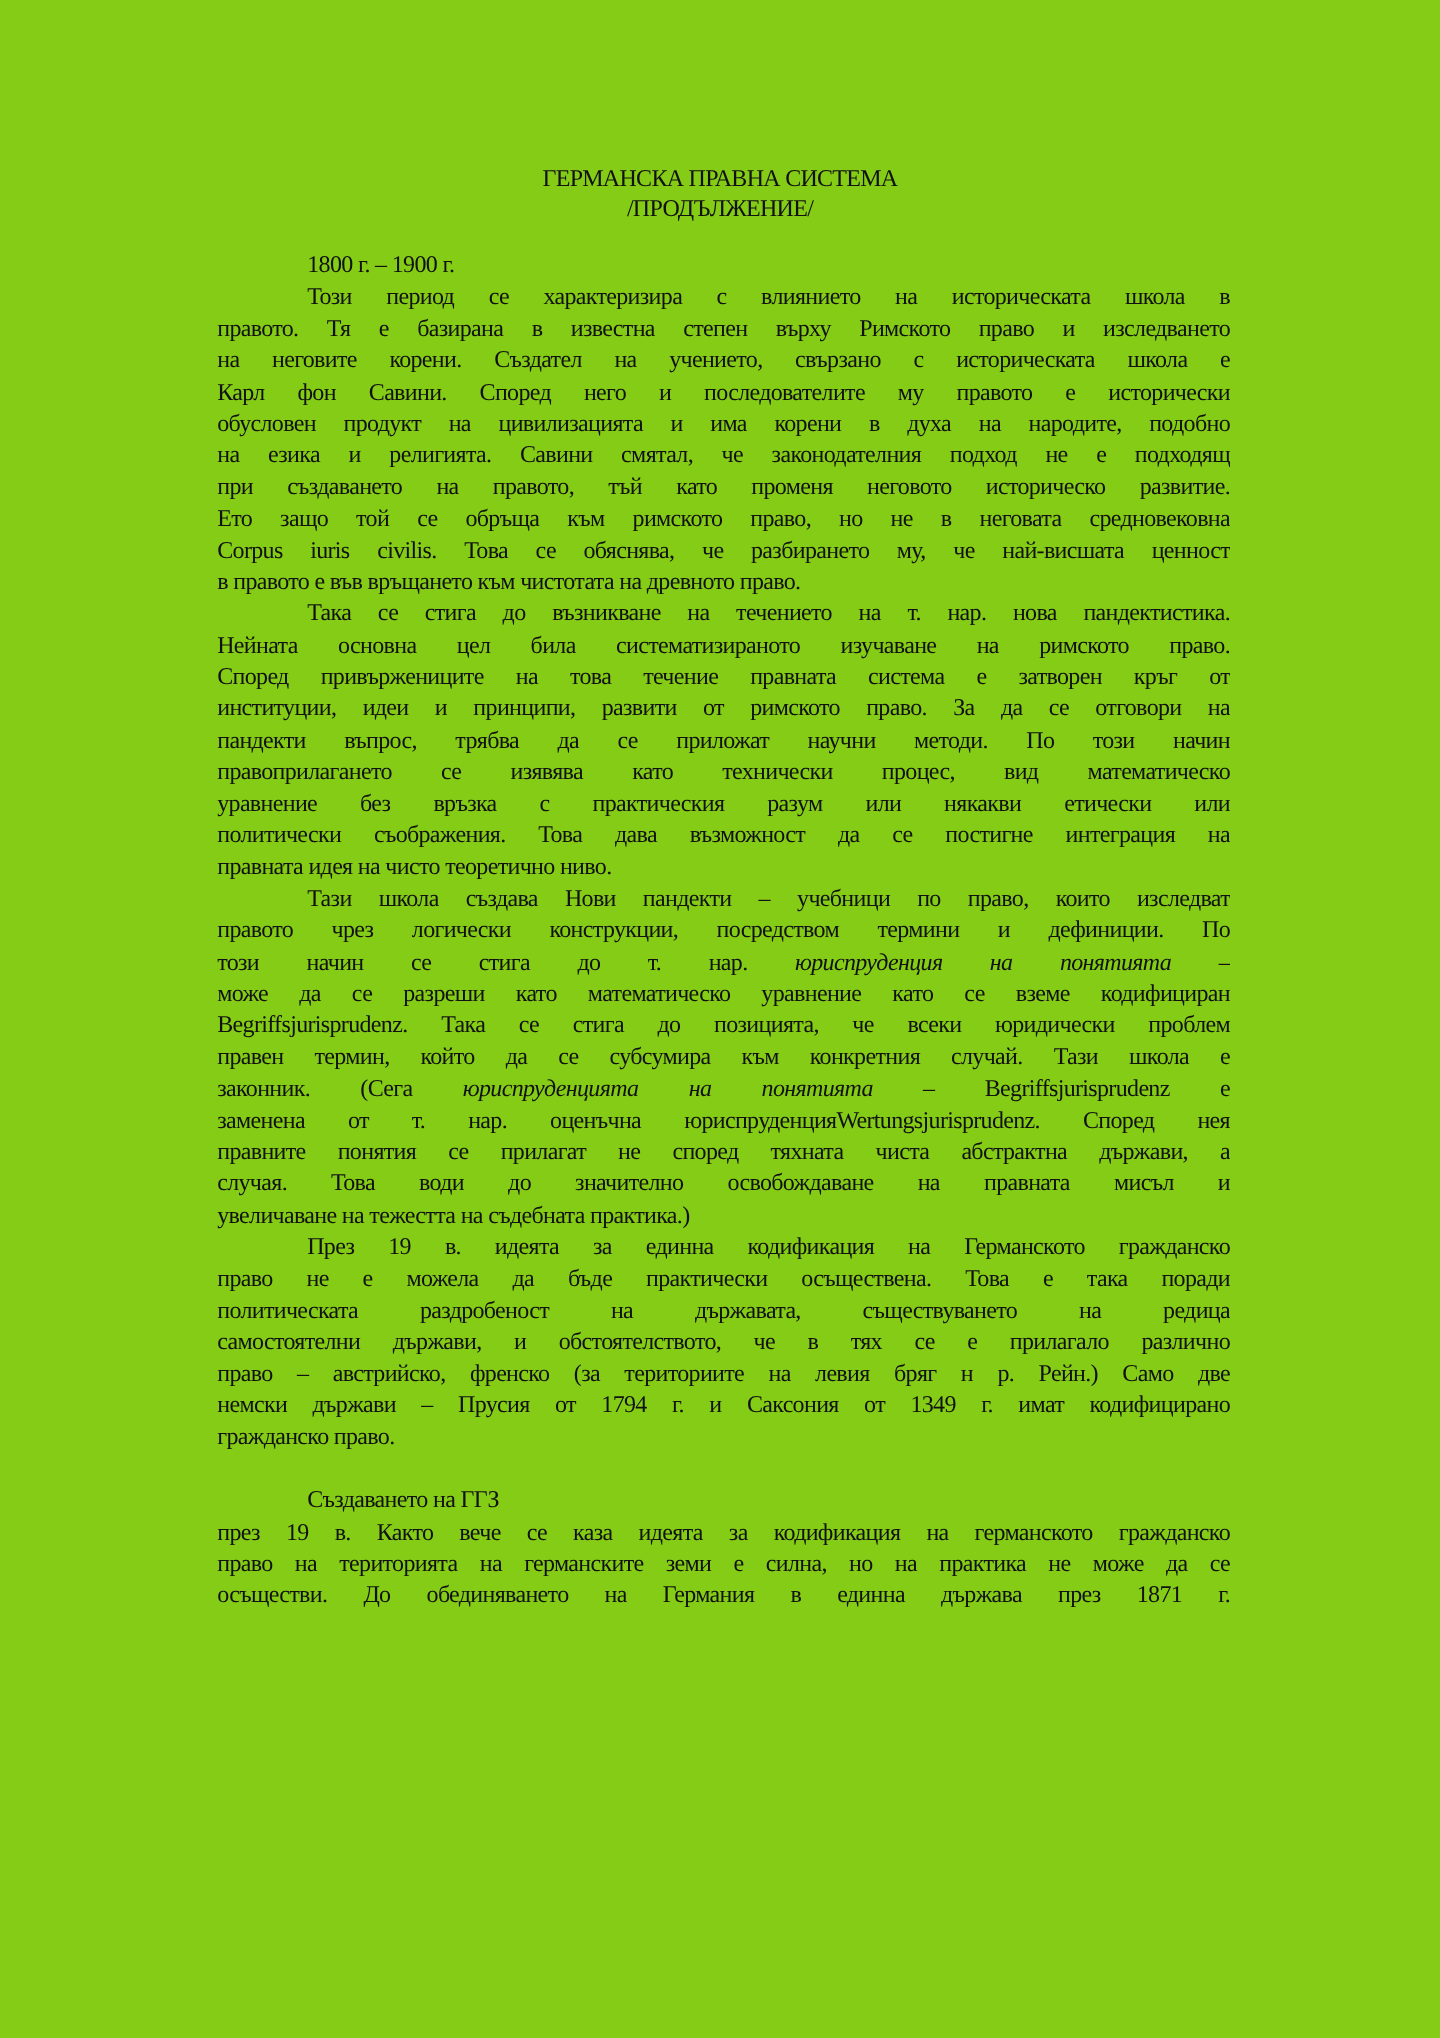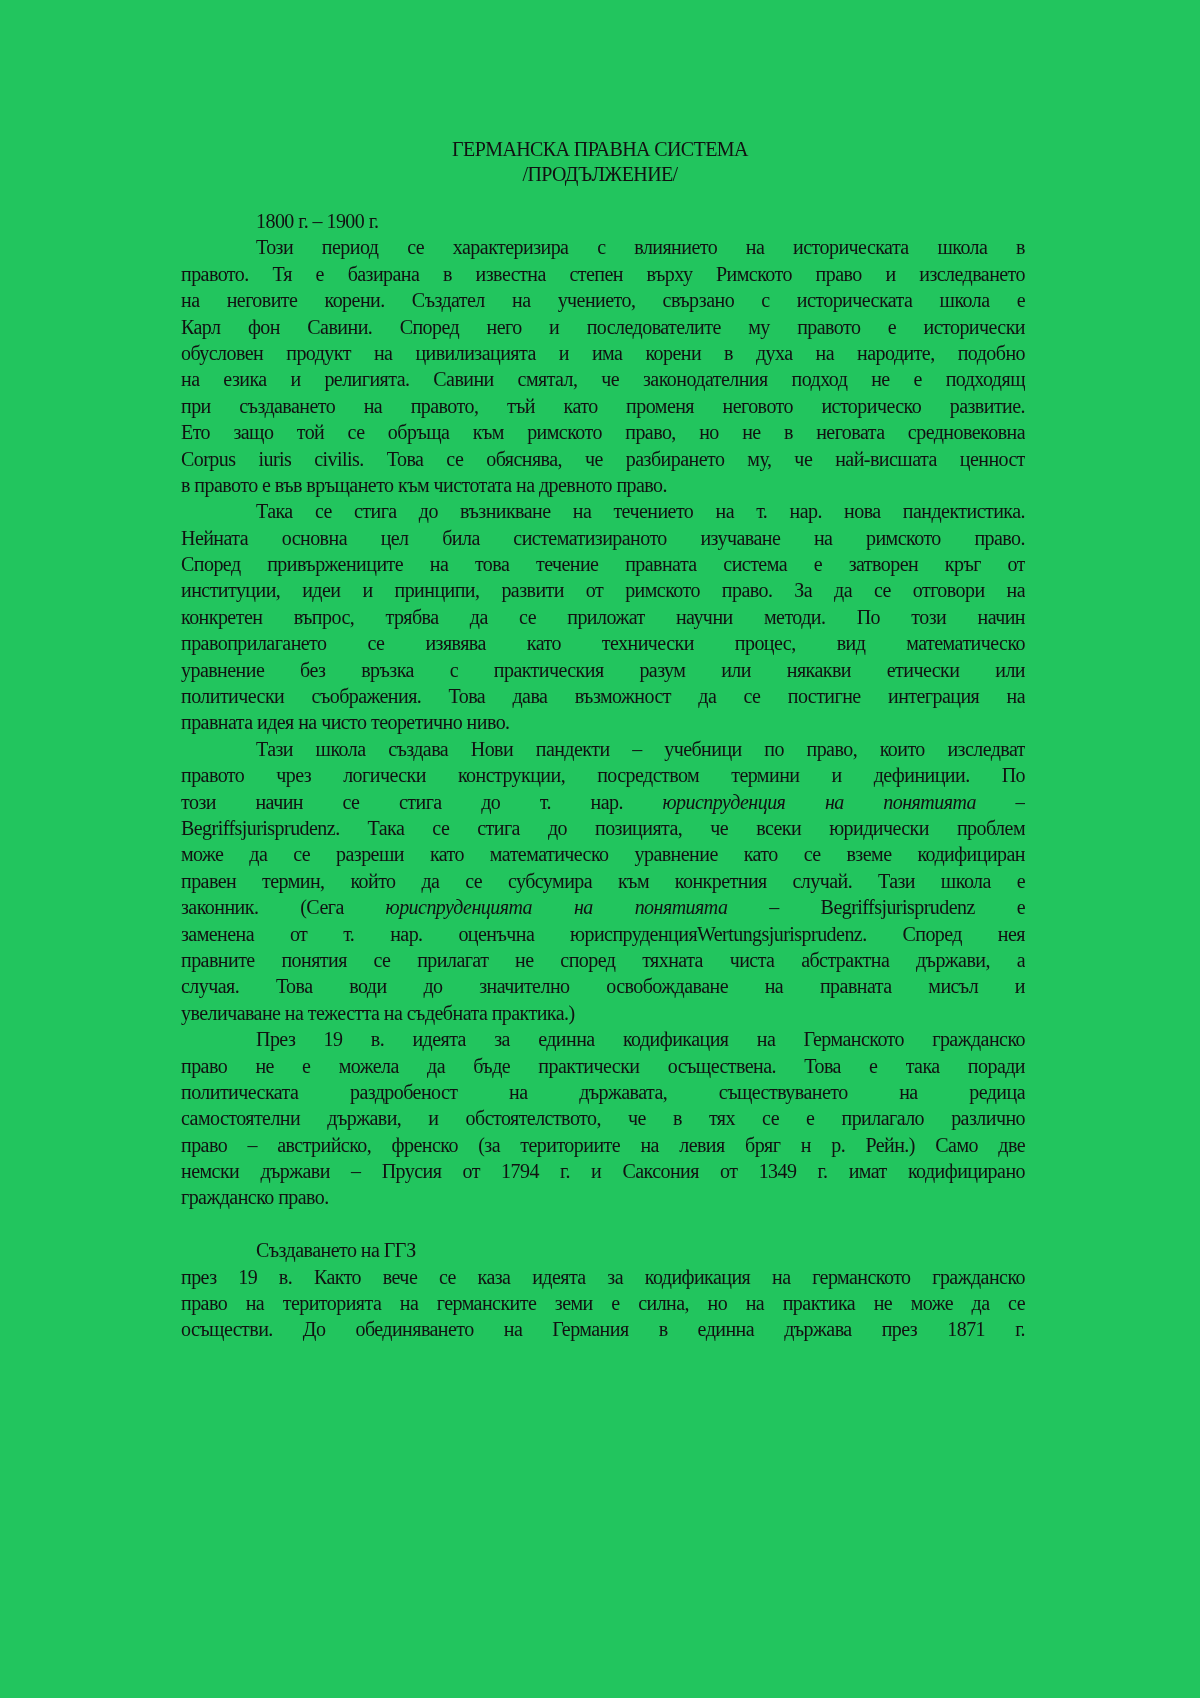"ГЕРМАНСКА ПРАВНА СИСТЕМА" .page { background: #22c55e -> #84cc16 }
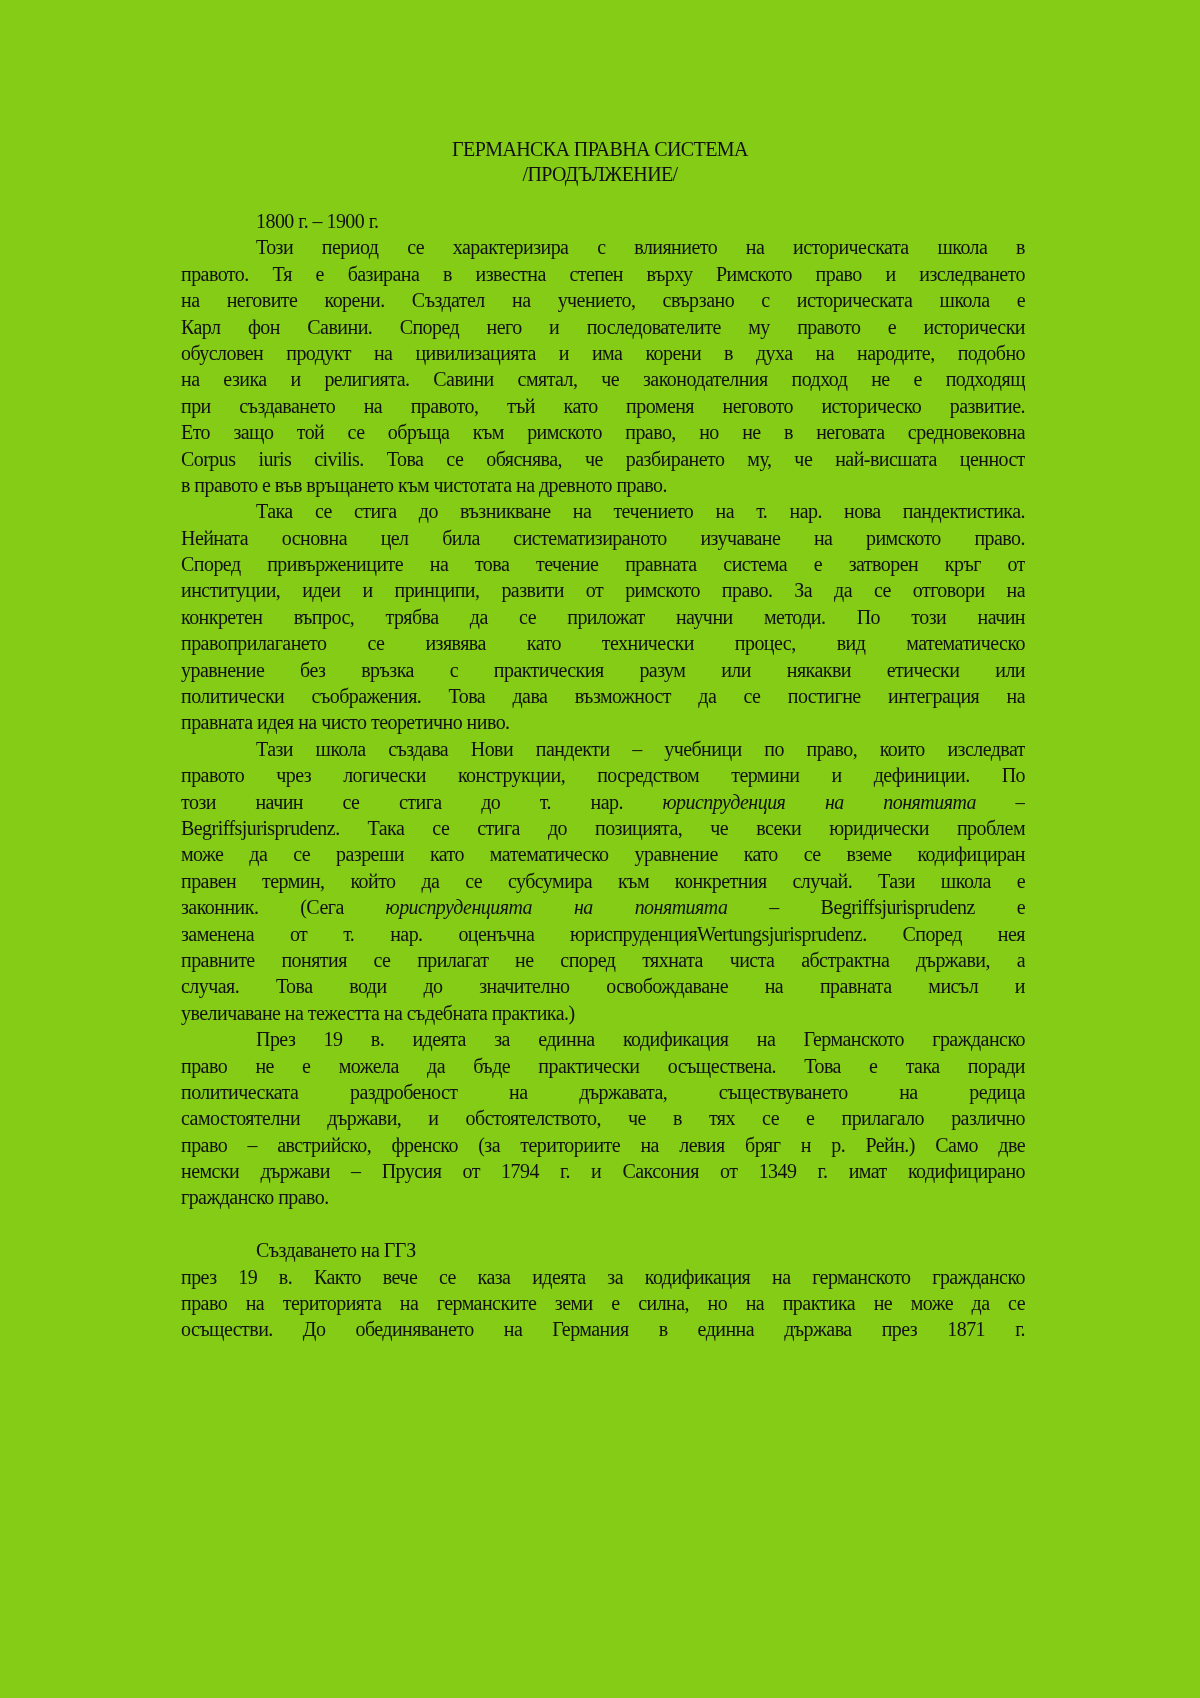"конкретен въпрос, трябва да се" span.cond { text: конкретен -> пандекти }
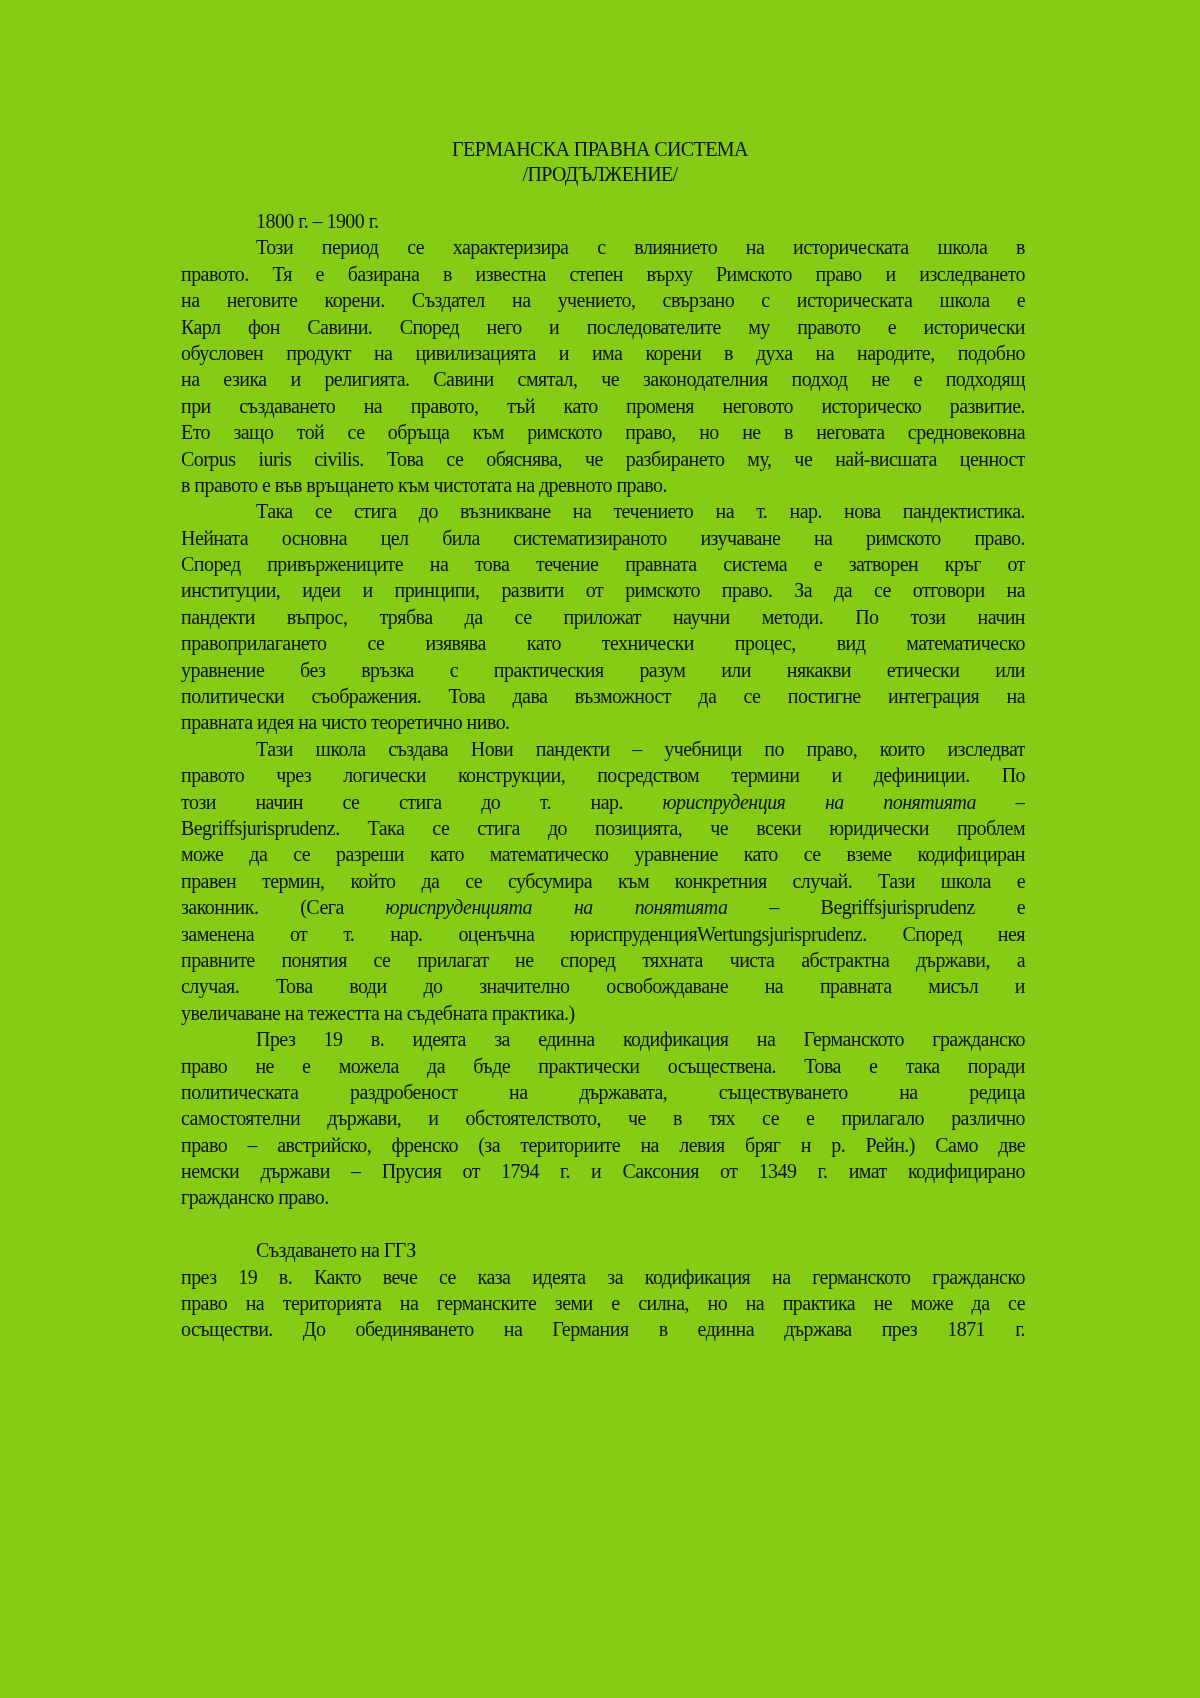"Begriffsjurisprudenz. Така се стига до" span.line { order: before "може да се разреши като" -> after "може да се разреши като" }
